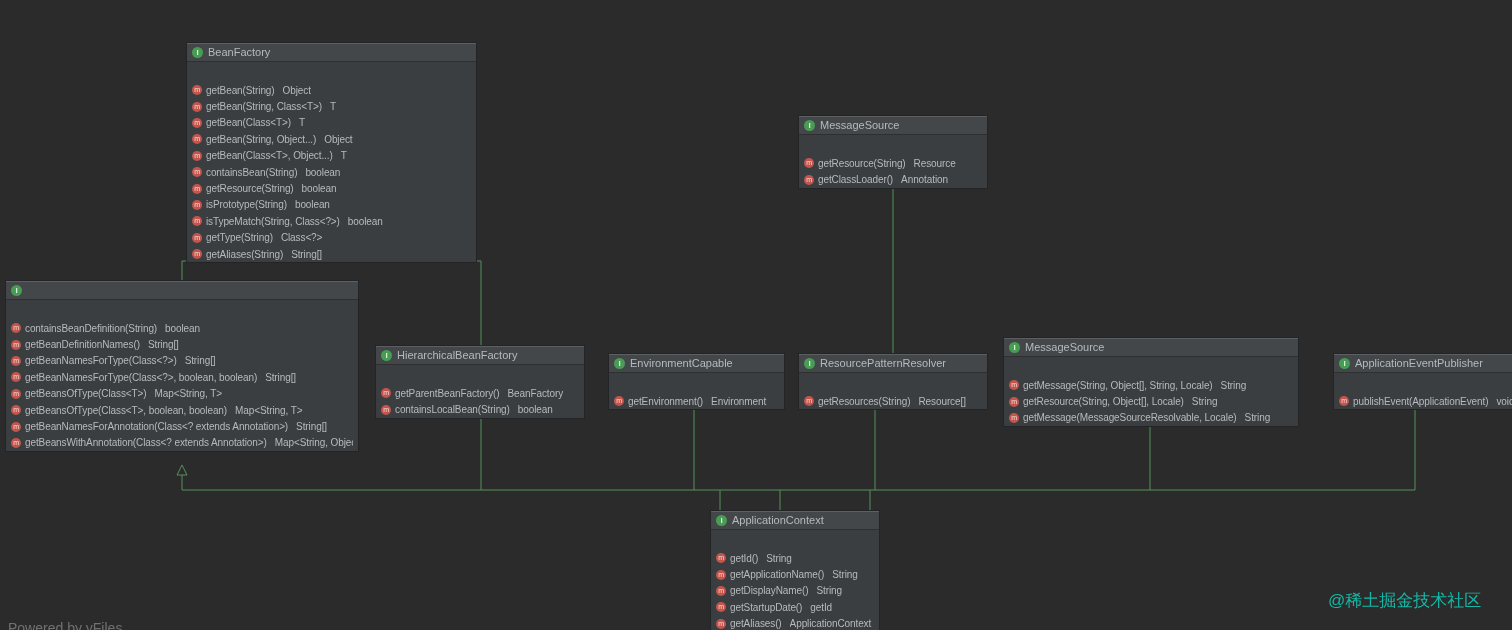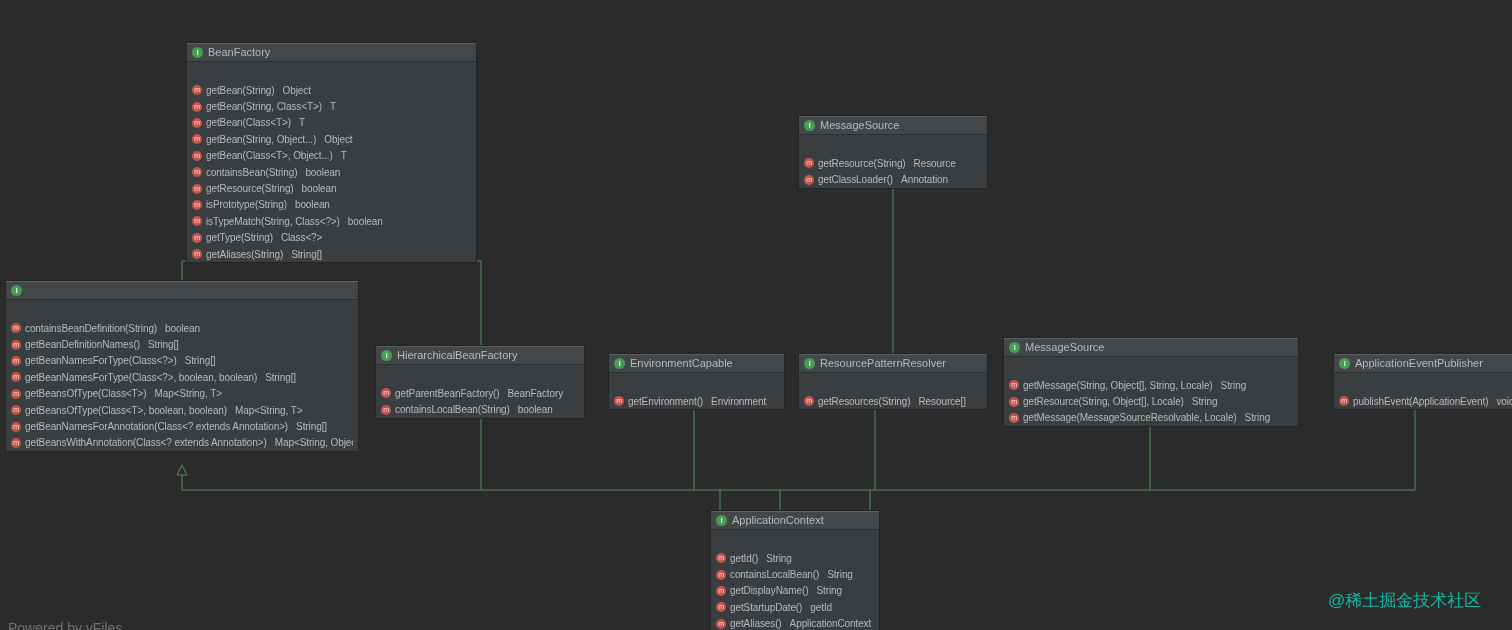"containsLocalBean()" span.sig { text: containsLocalBean -> getApplicationName }
